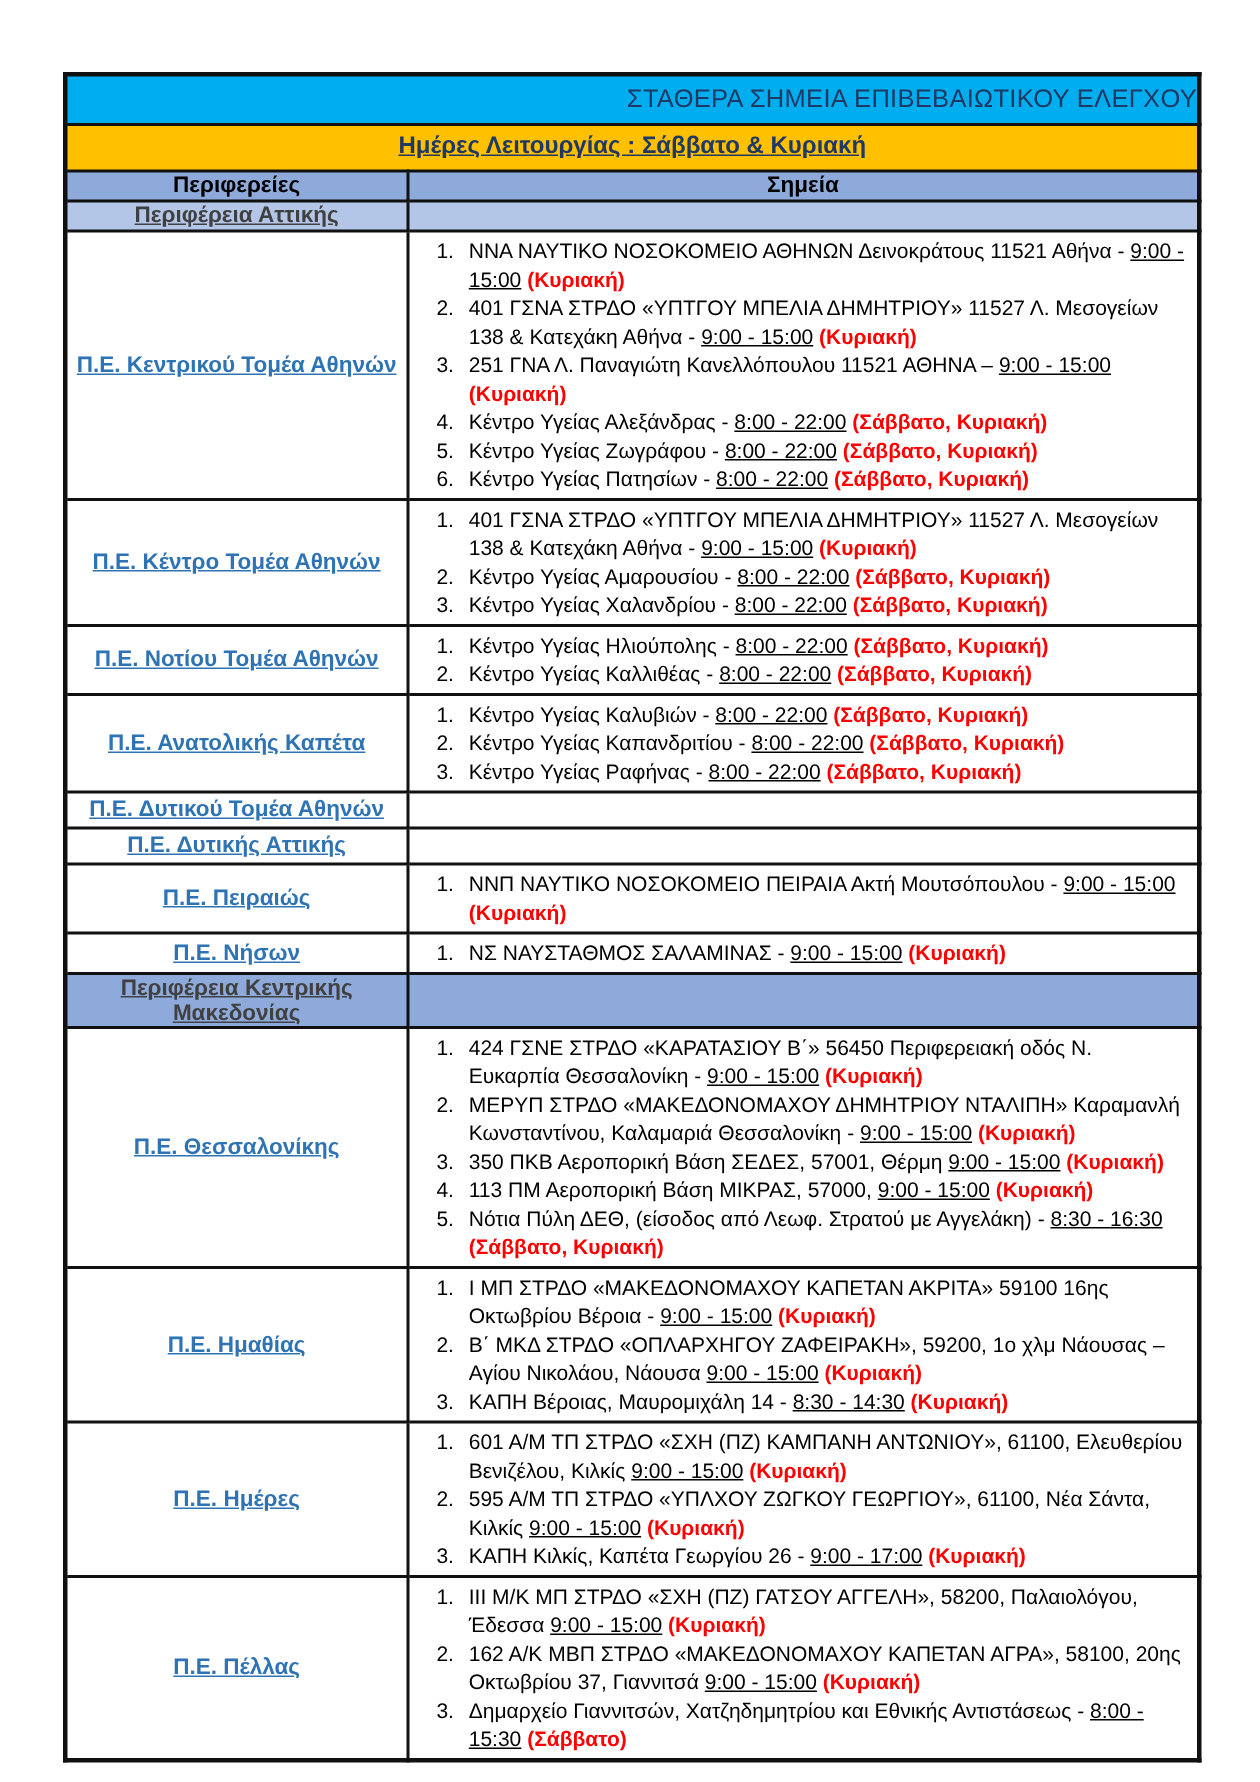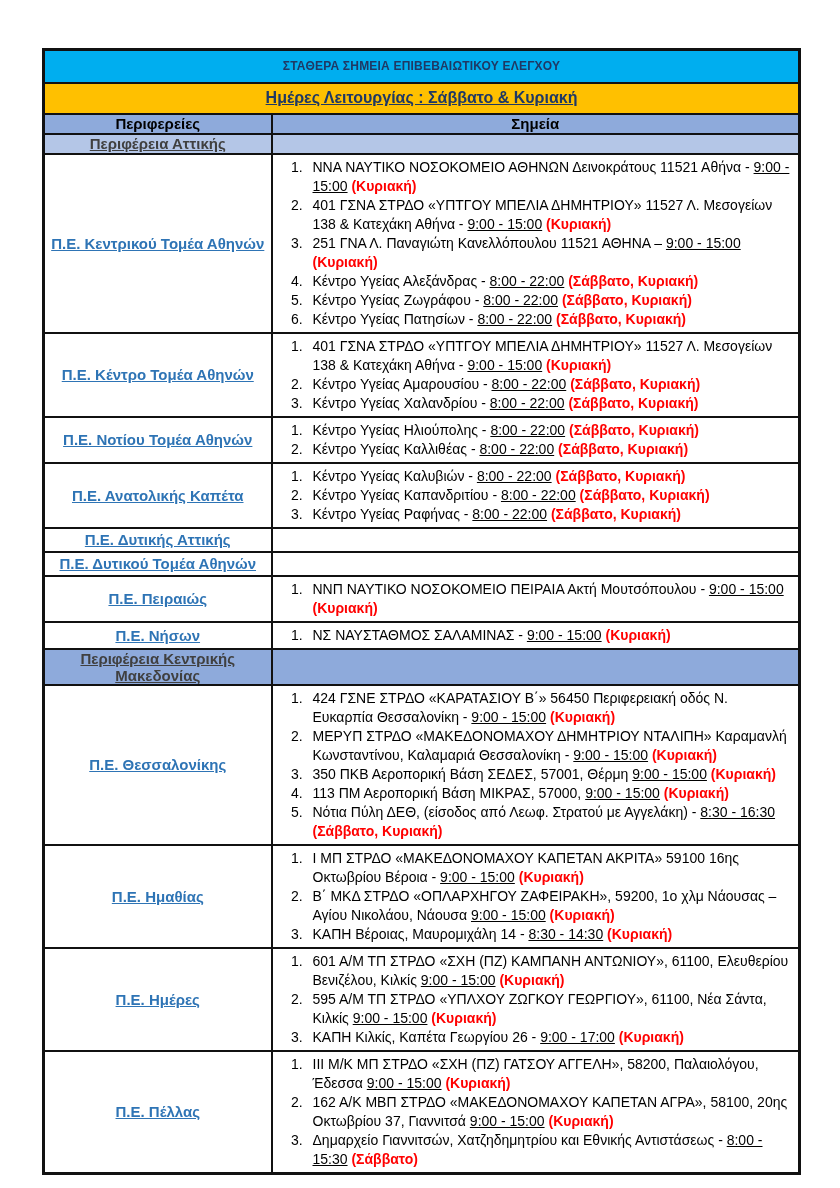"ΣΤΑΘΕΡΑ ΣΗΜΕΙΑ ΕΠΙΒΕΒΑΙΩΤΙΚΟΥ ΕΛΕΓΧΟΥ" tr.band-title td { font-size: 12px -> 17px; font-weight: bold -> normal; text-align: center -> right }
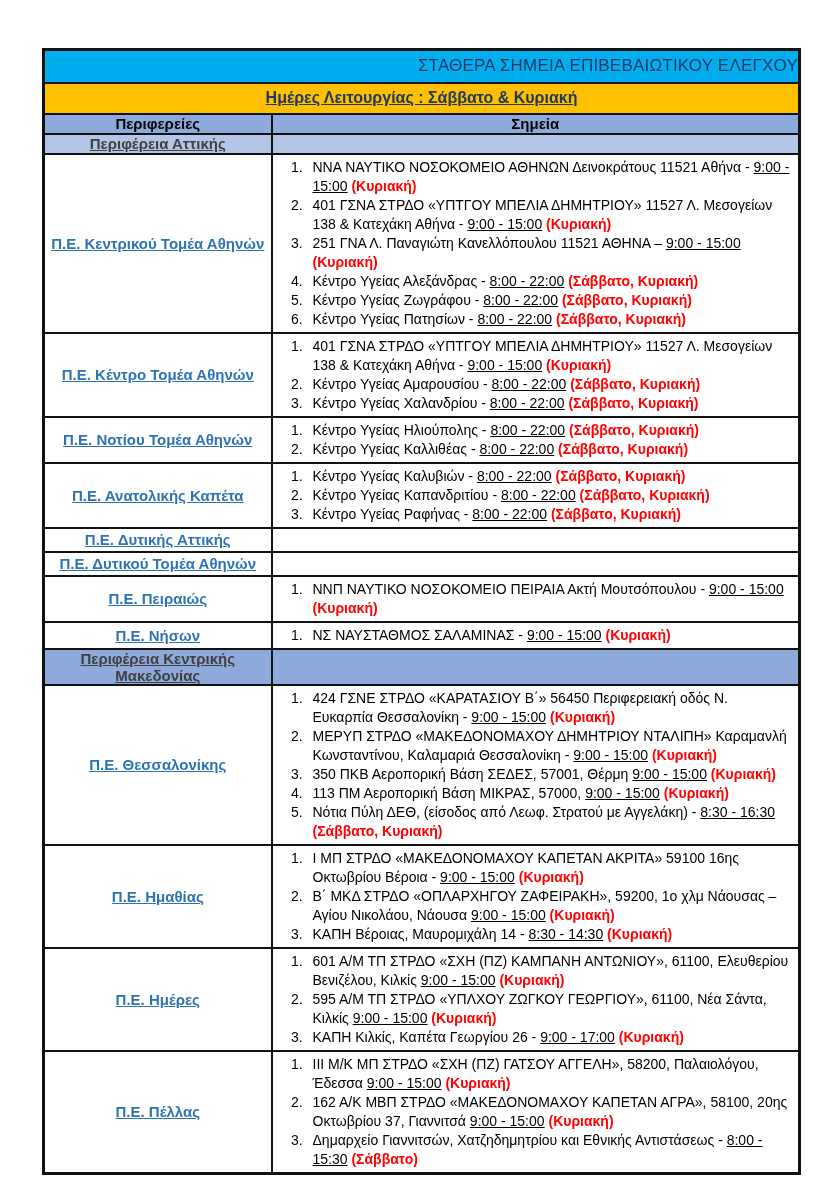"Π.Ε. Δυτικής Αττικής" tr { order: before "Π.Ε. Δυτικού Τομέα Αθηνών" -> after "Π.Ε. Δυτικού Τομέα Αθηνών" }
